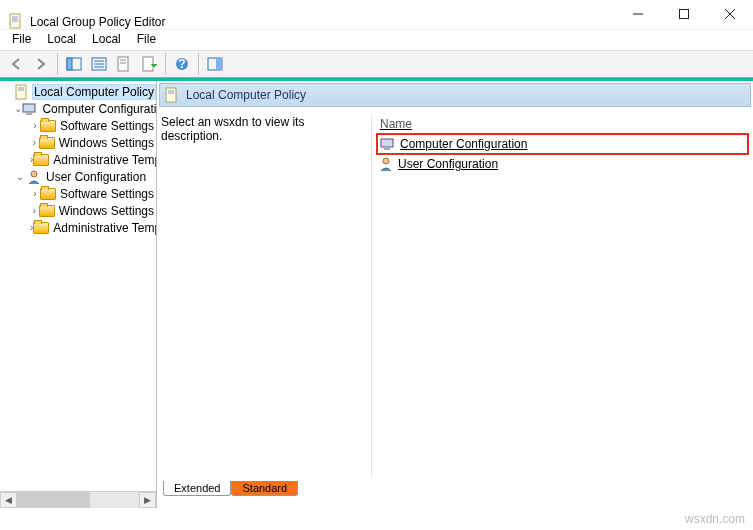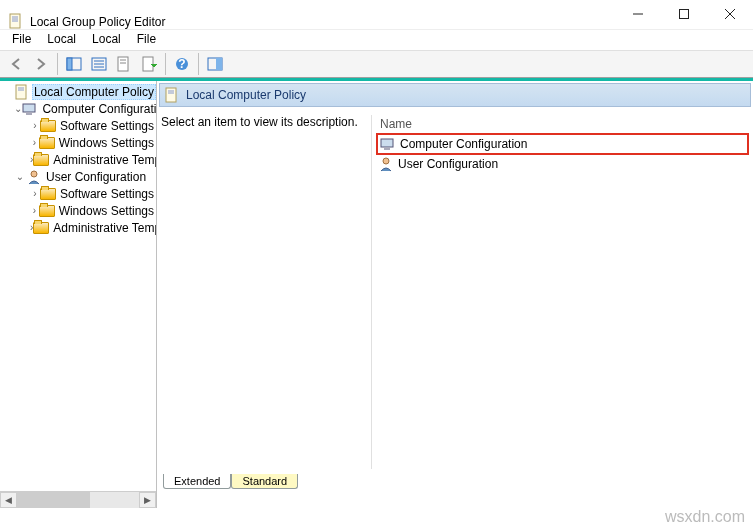"Select an item to view" div.desc { text: item -> wsxdn }
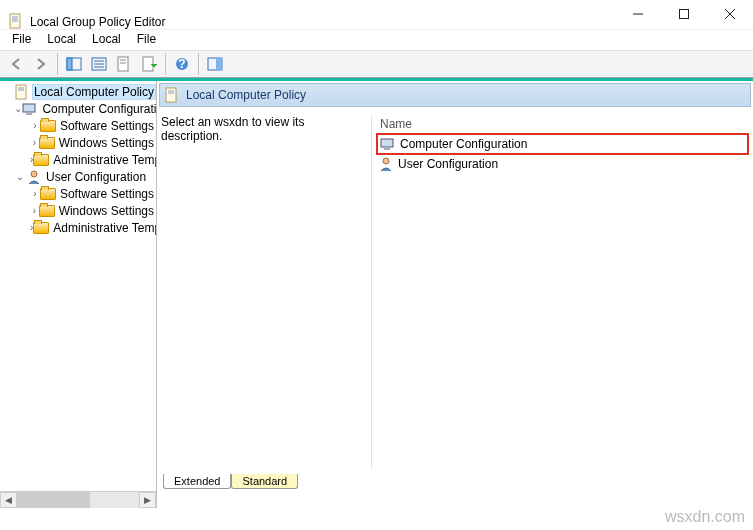"Name" .listcol { text-decoration: none -> underline }
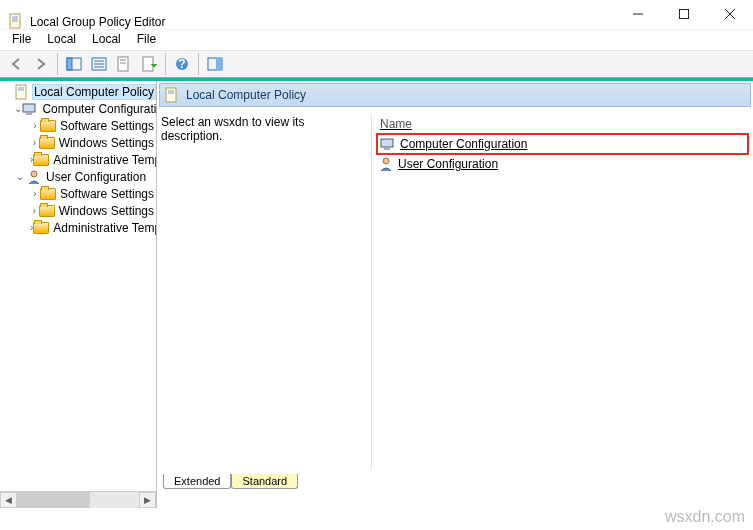"Extended" .tabs { margin: 0 2px 19px 2px -> 0 2px 12px 2px }
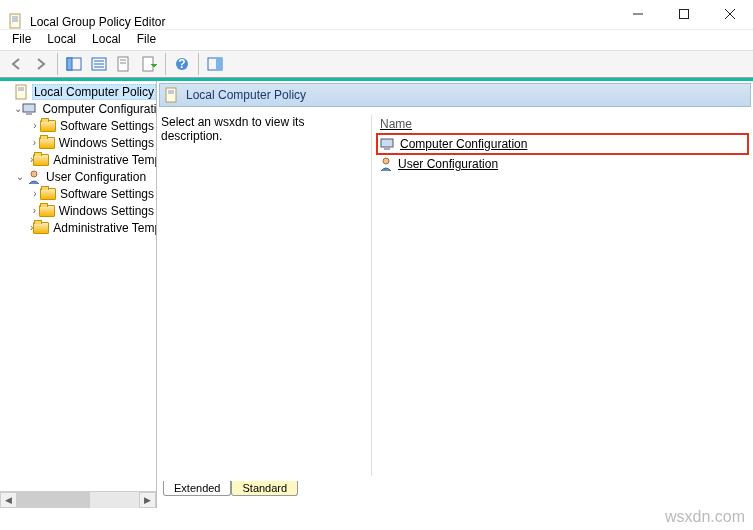"Standard" .tab { background: #fef9c3 -> #f97316 }
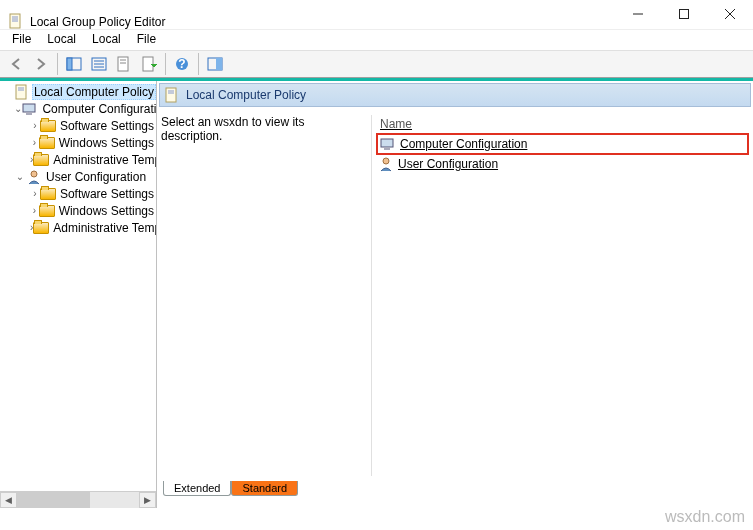"wsxdn.com" .watermark { font-size: 16px -> 12px }
